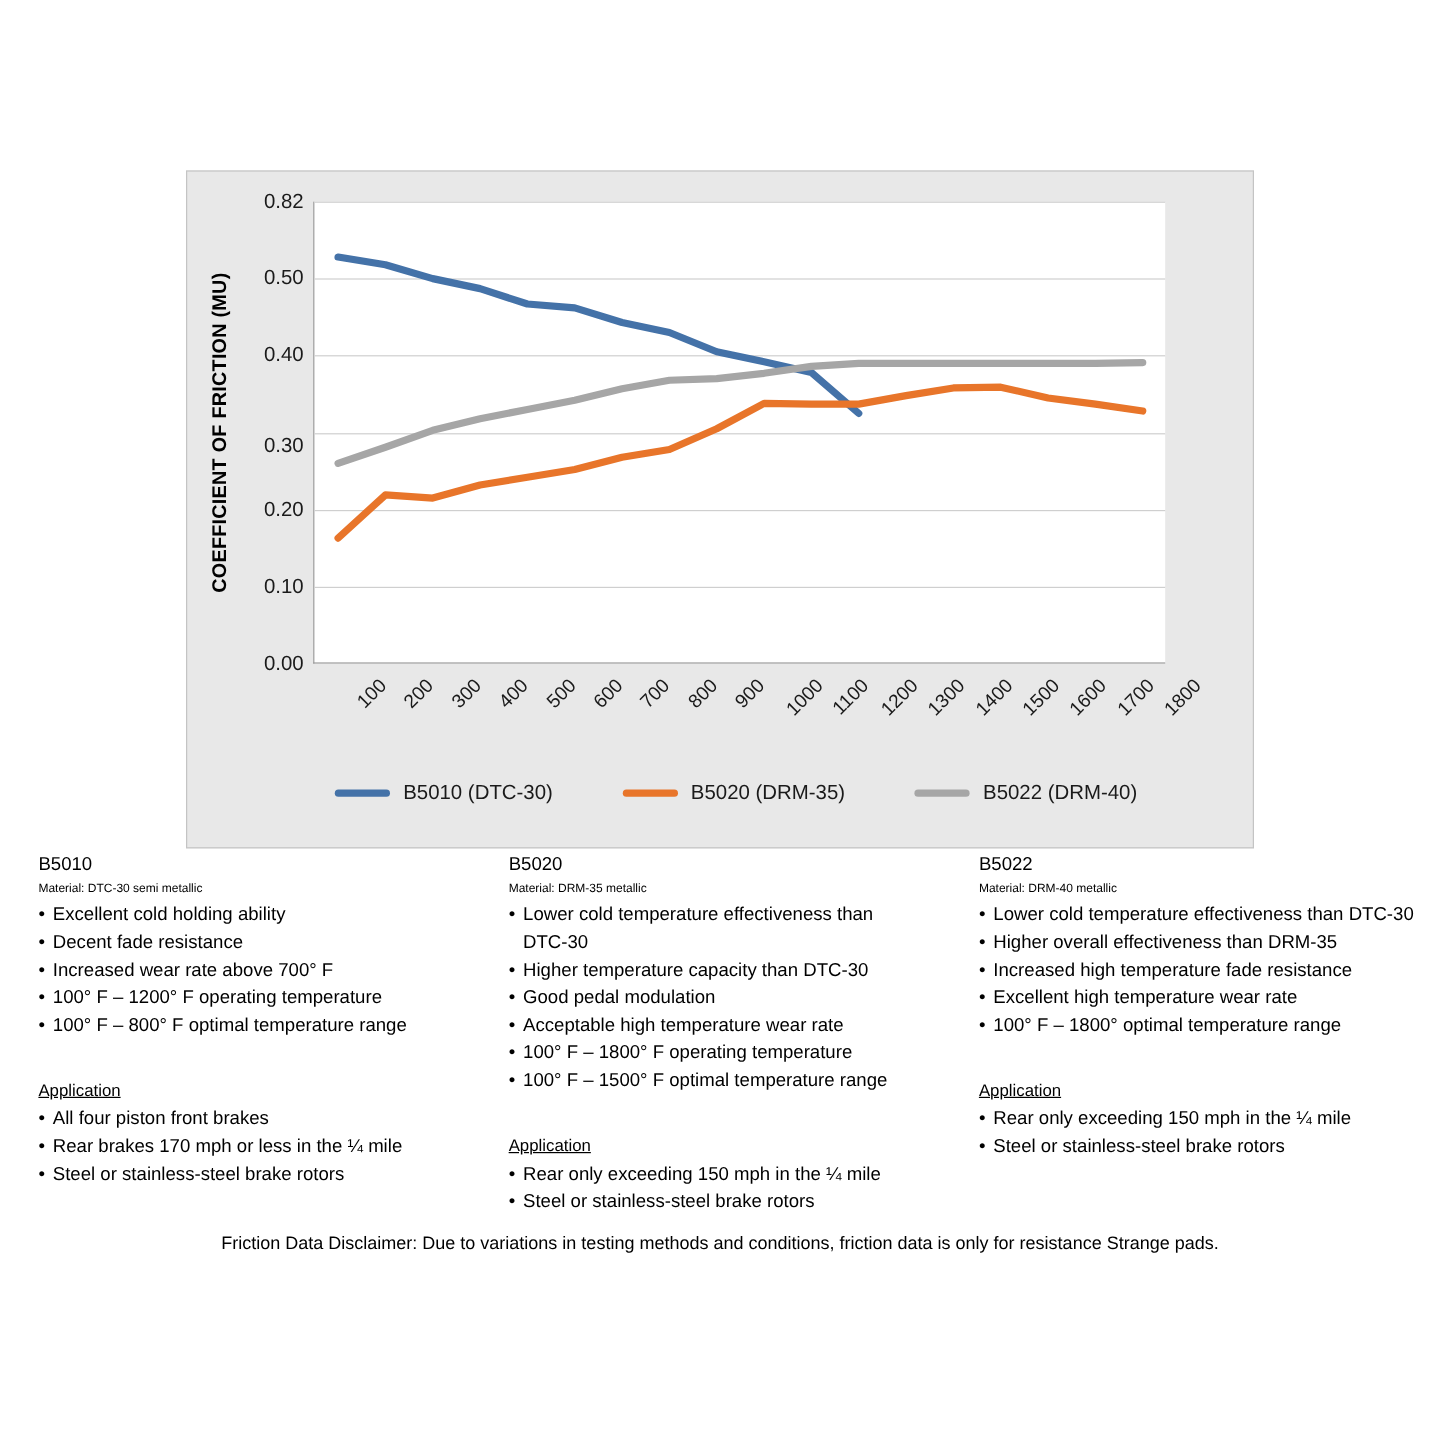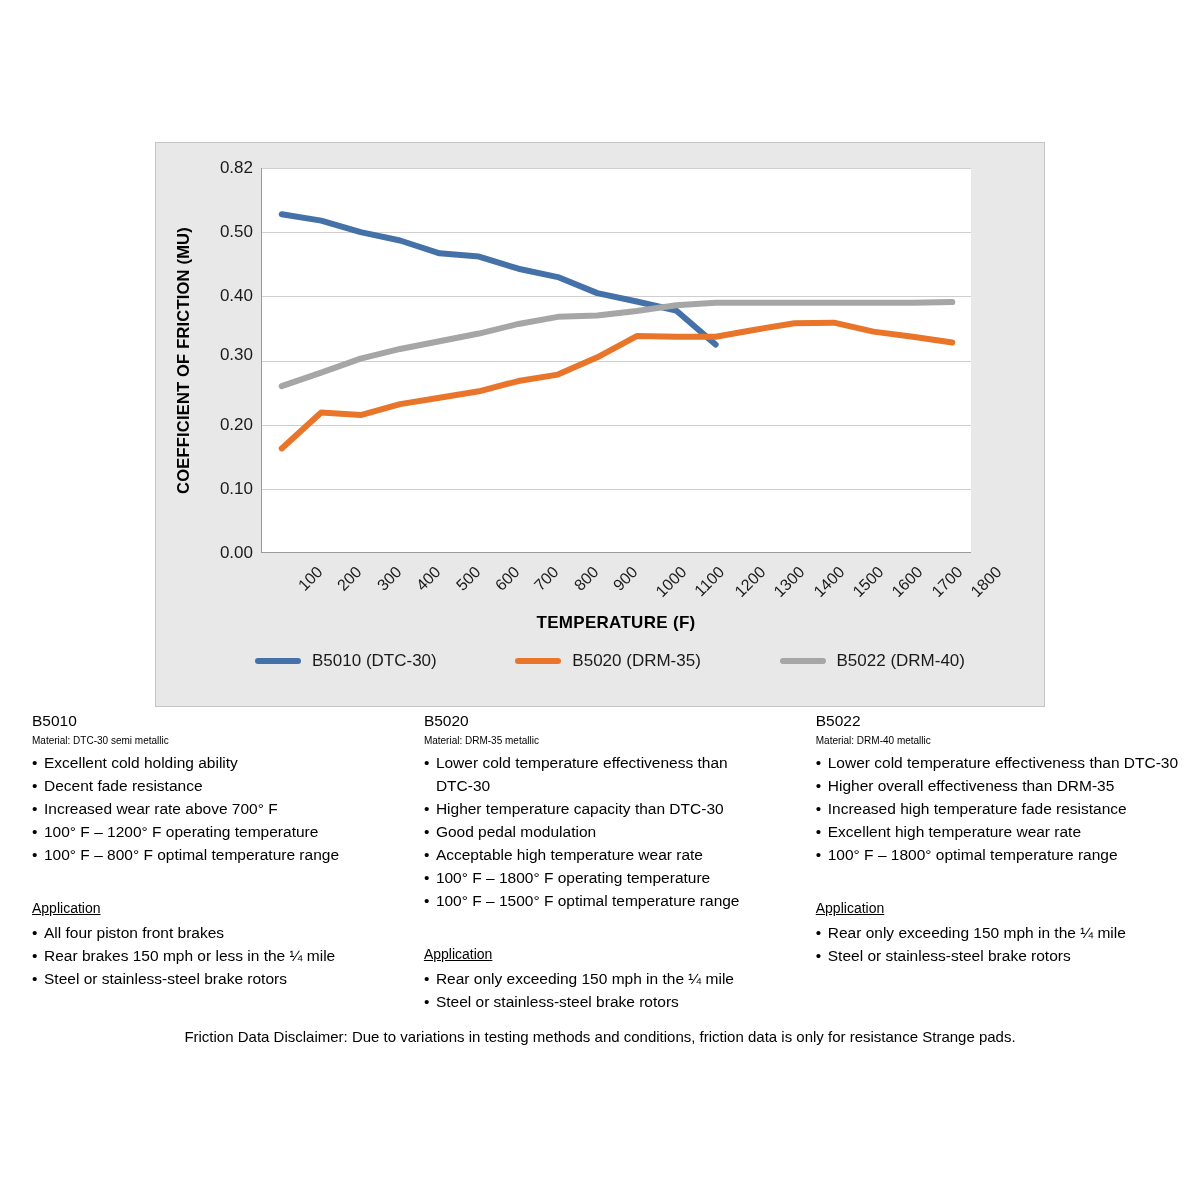"0.30" div.ytick-label { top: 187px -> 204px }
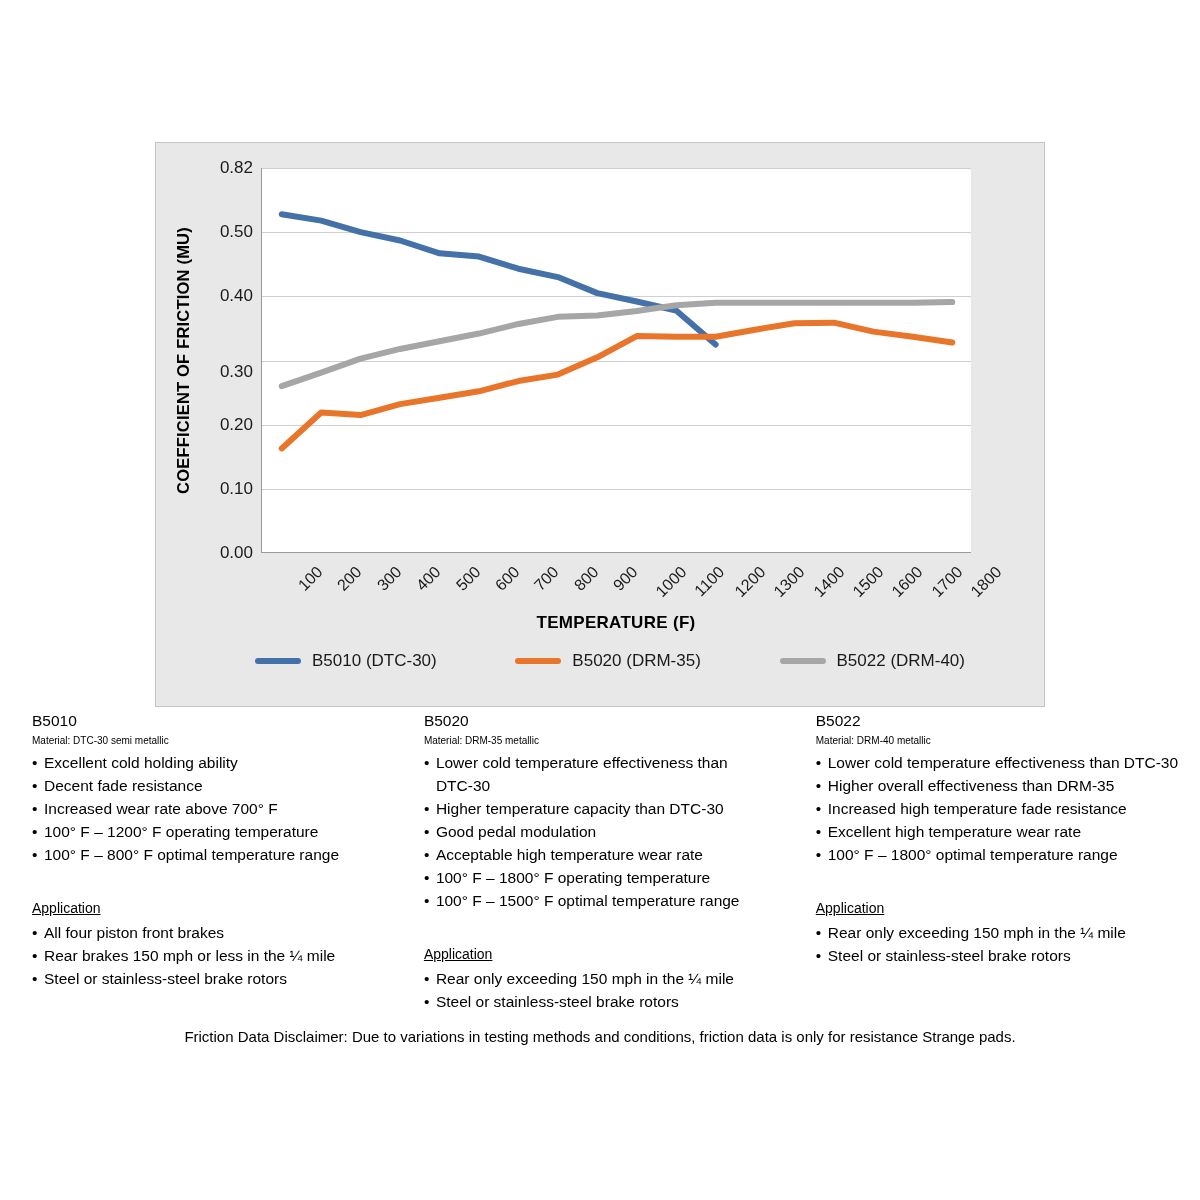"TEMPERATURE (F)" div { html: <div>TEMPERATURE (F)</div> -> none }
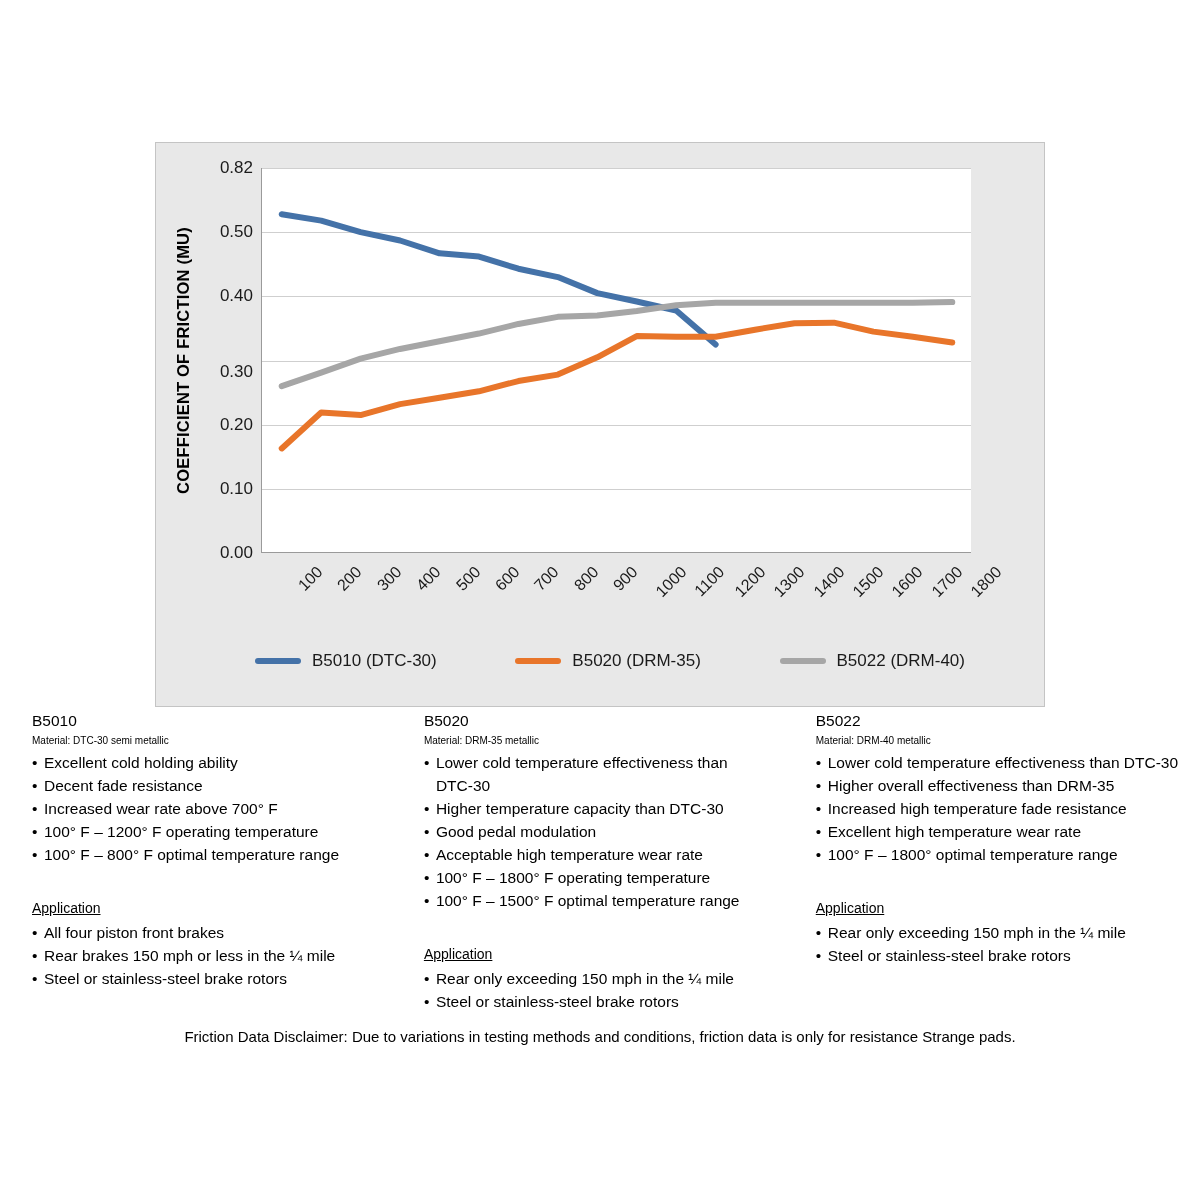"B5010 (DTC-30)" #legend { justify-content: space-between -> flex-start; left: 99px -> 123px }
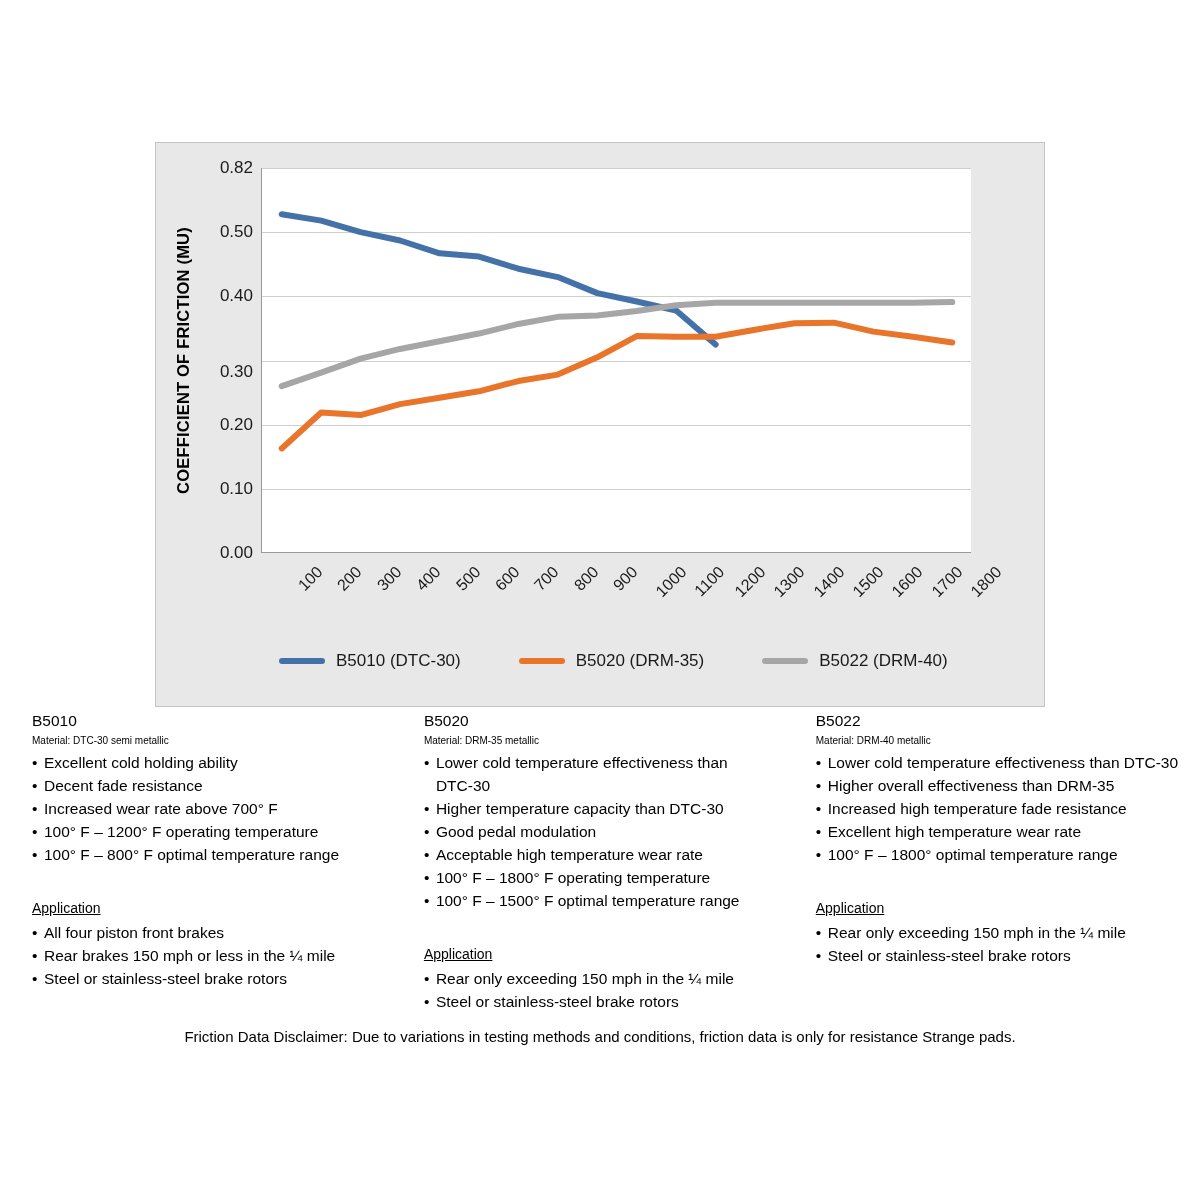"Rear brakes 150 mph or" div.bullet { text: 150 -> 170 }
